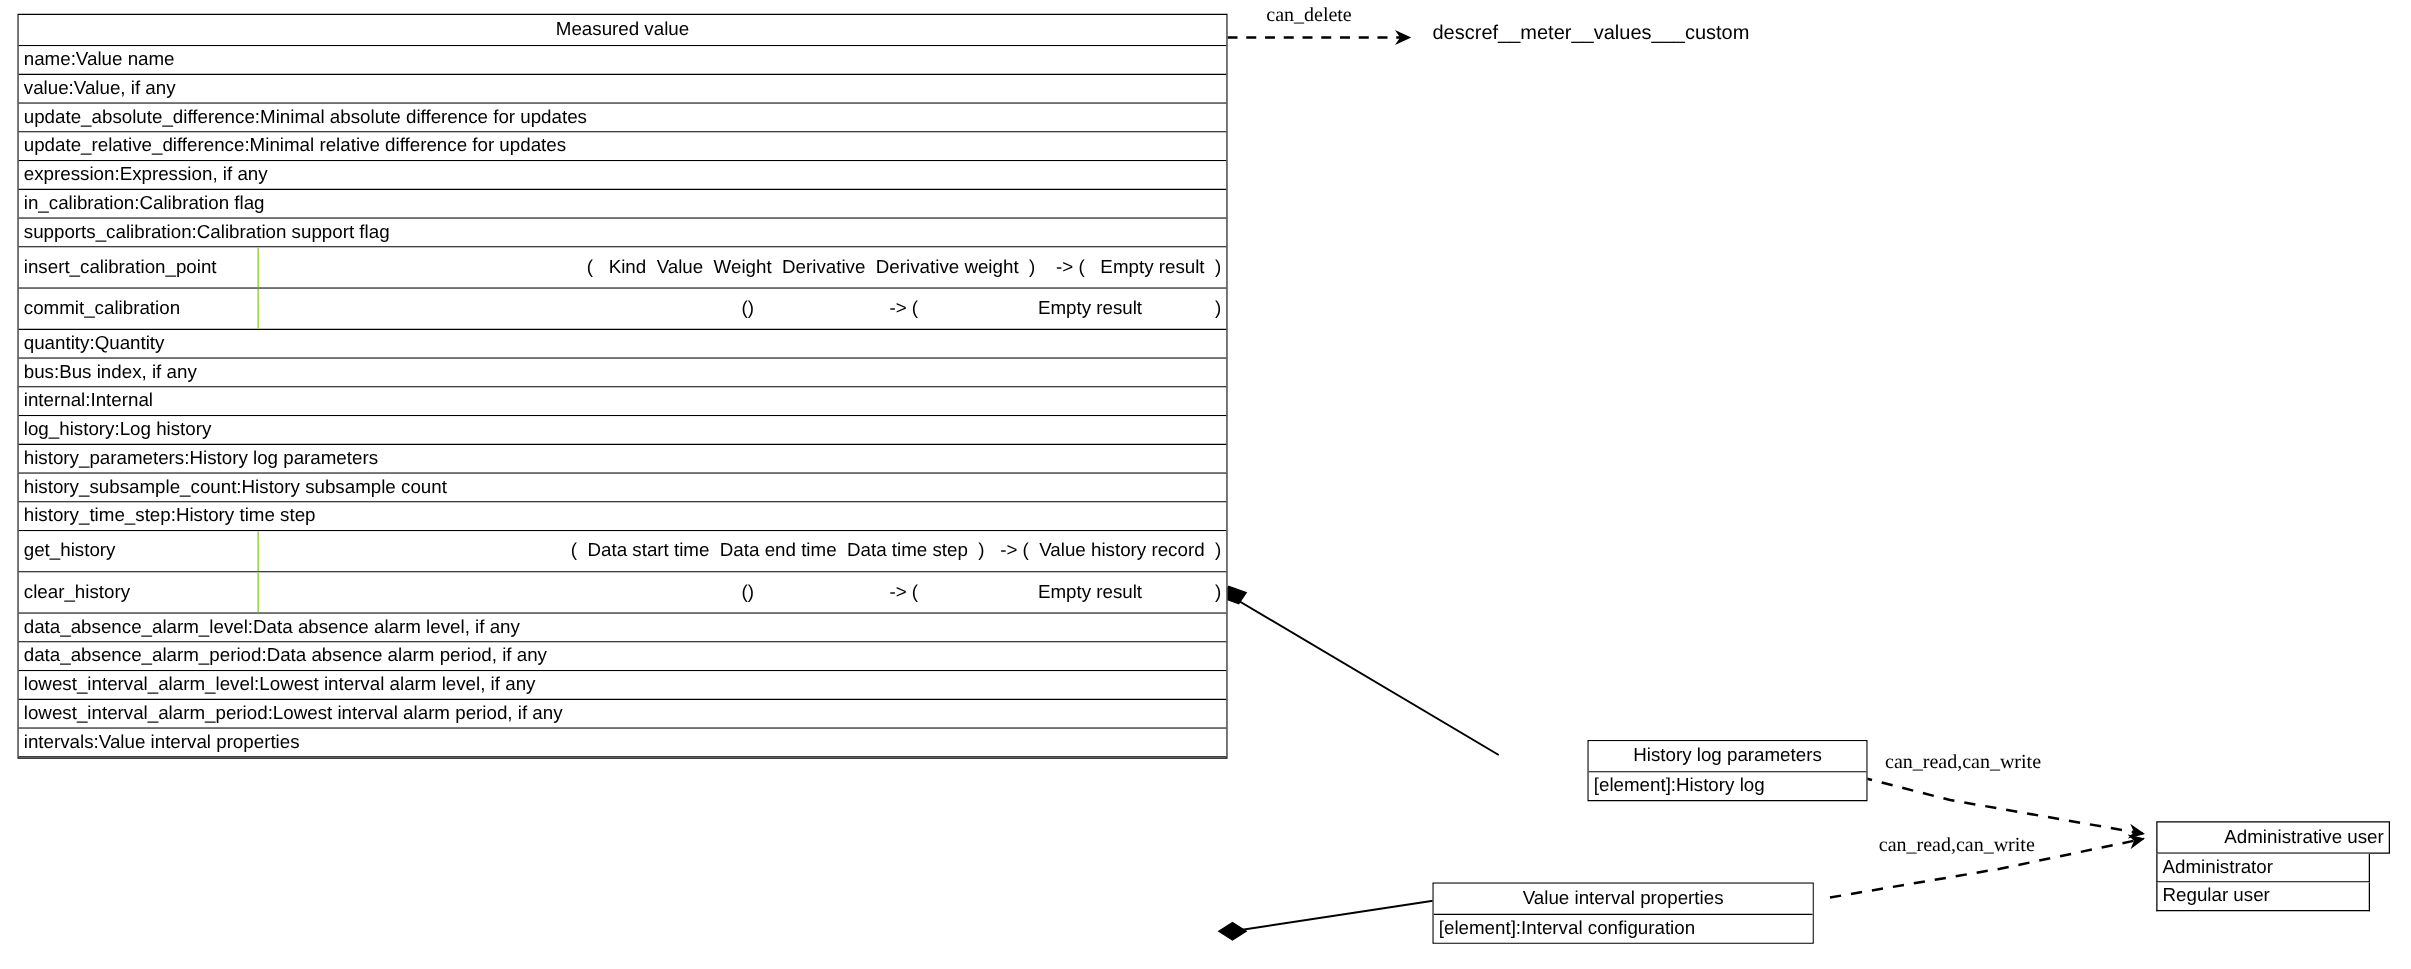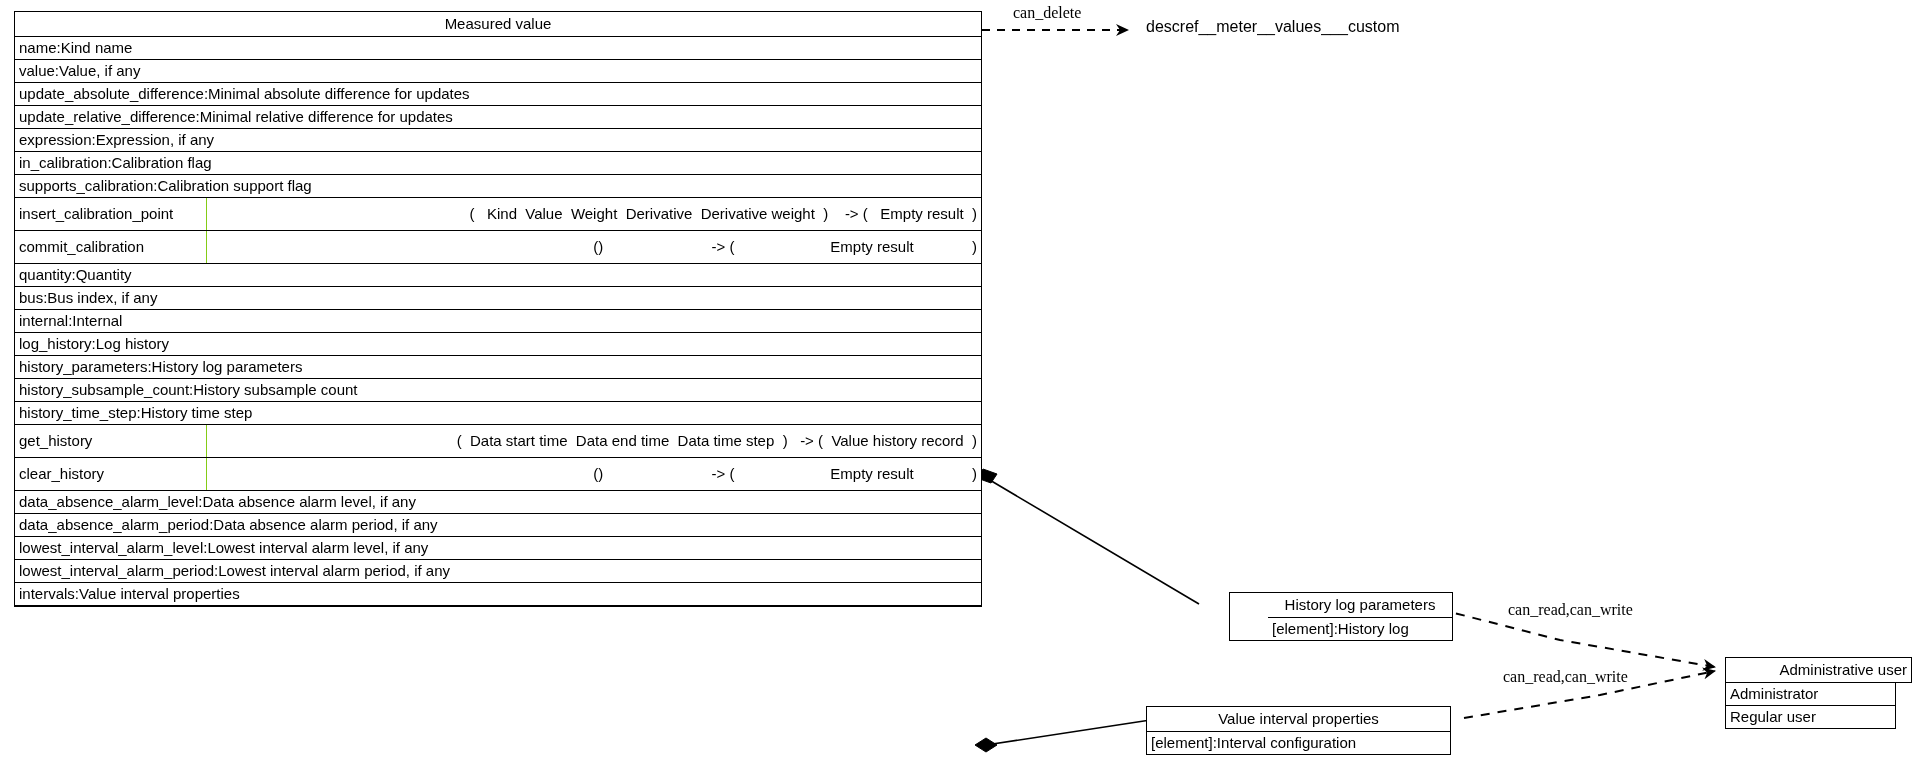"name:Kind name" div.uml-row { text: name:Kind -> name:Value }
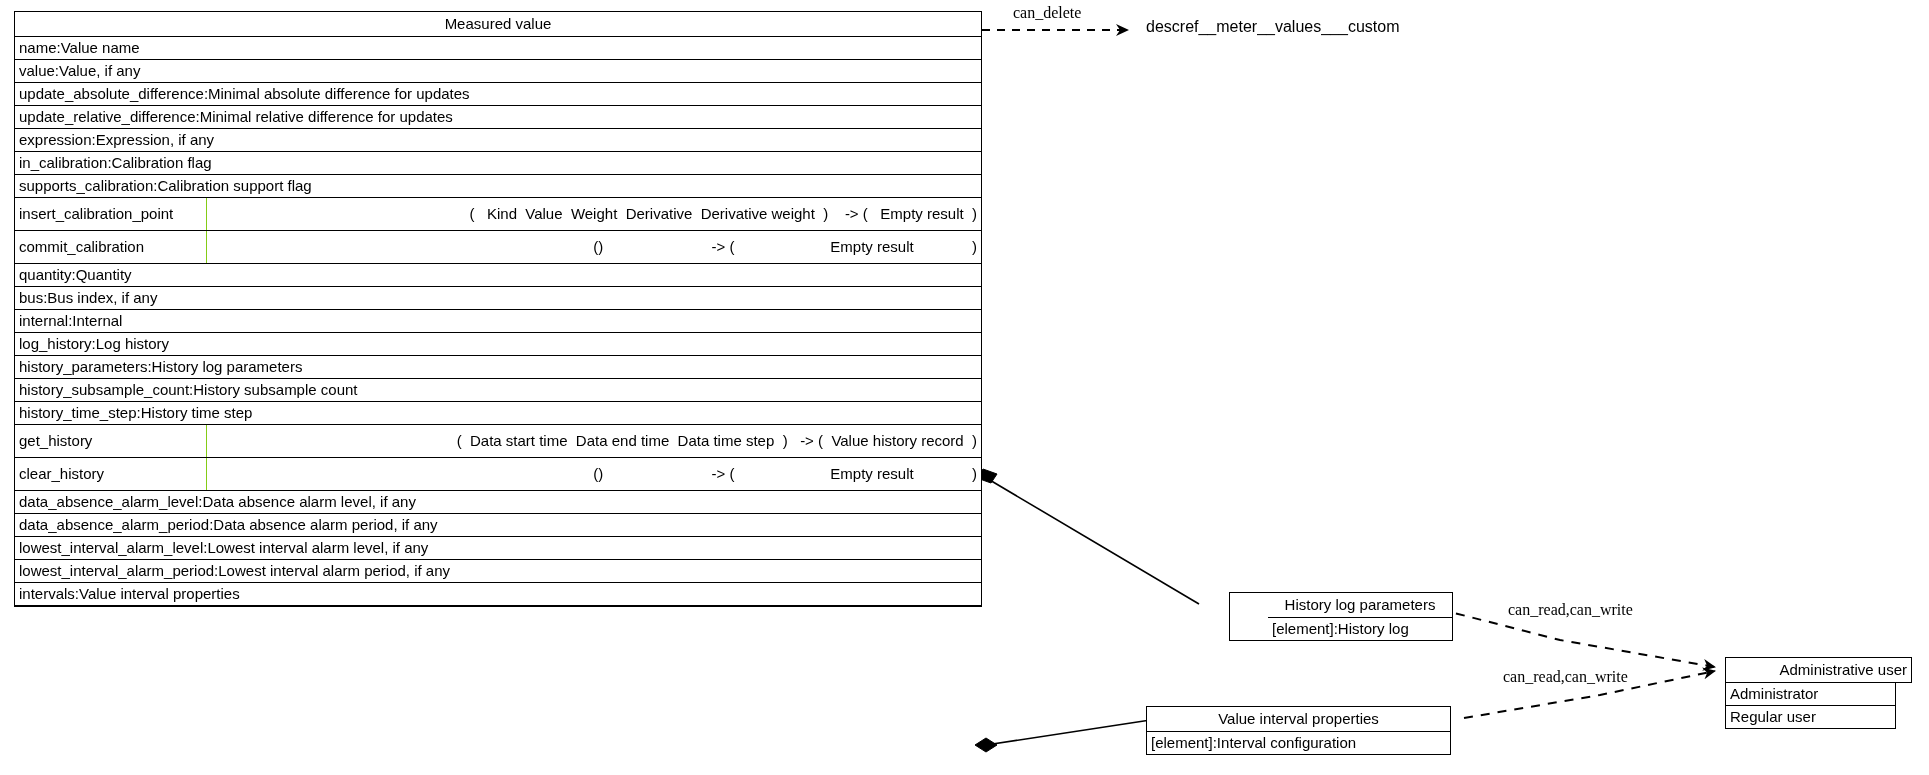"History log parameters" div.uml-class { left: 1229px -> 1270px; padding-left: 38px -> none }
